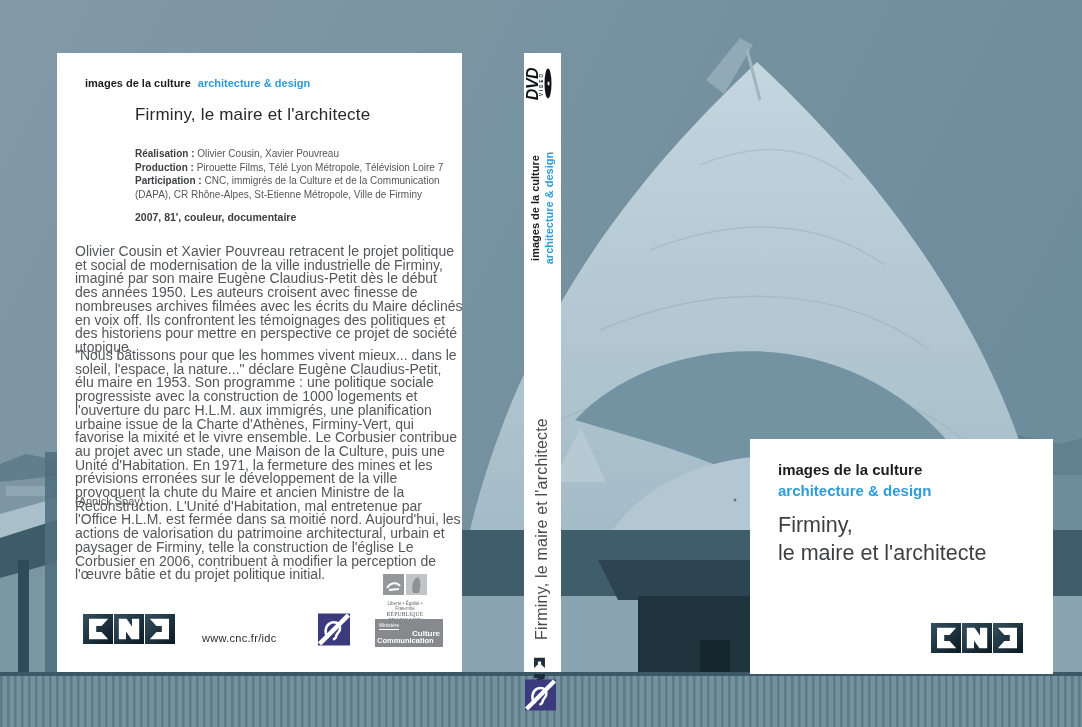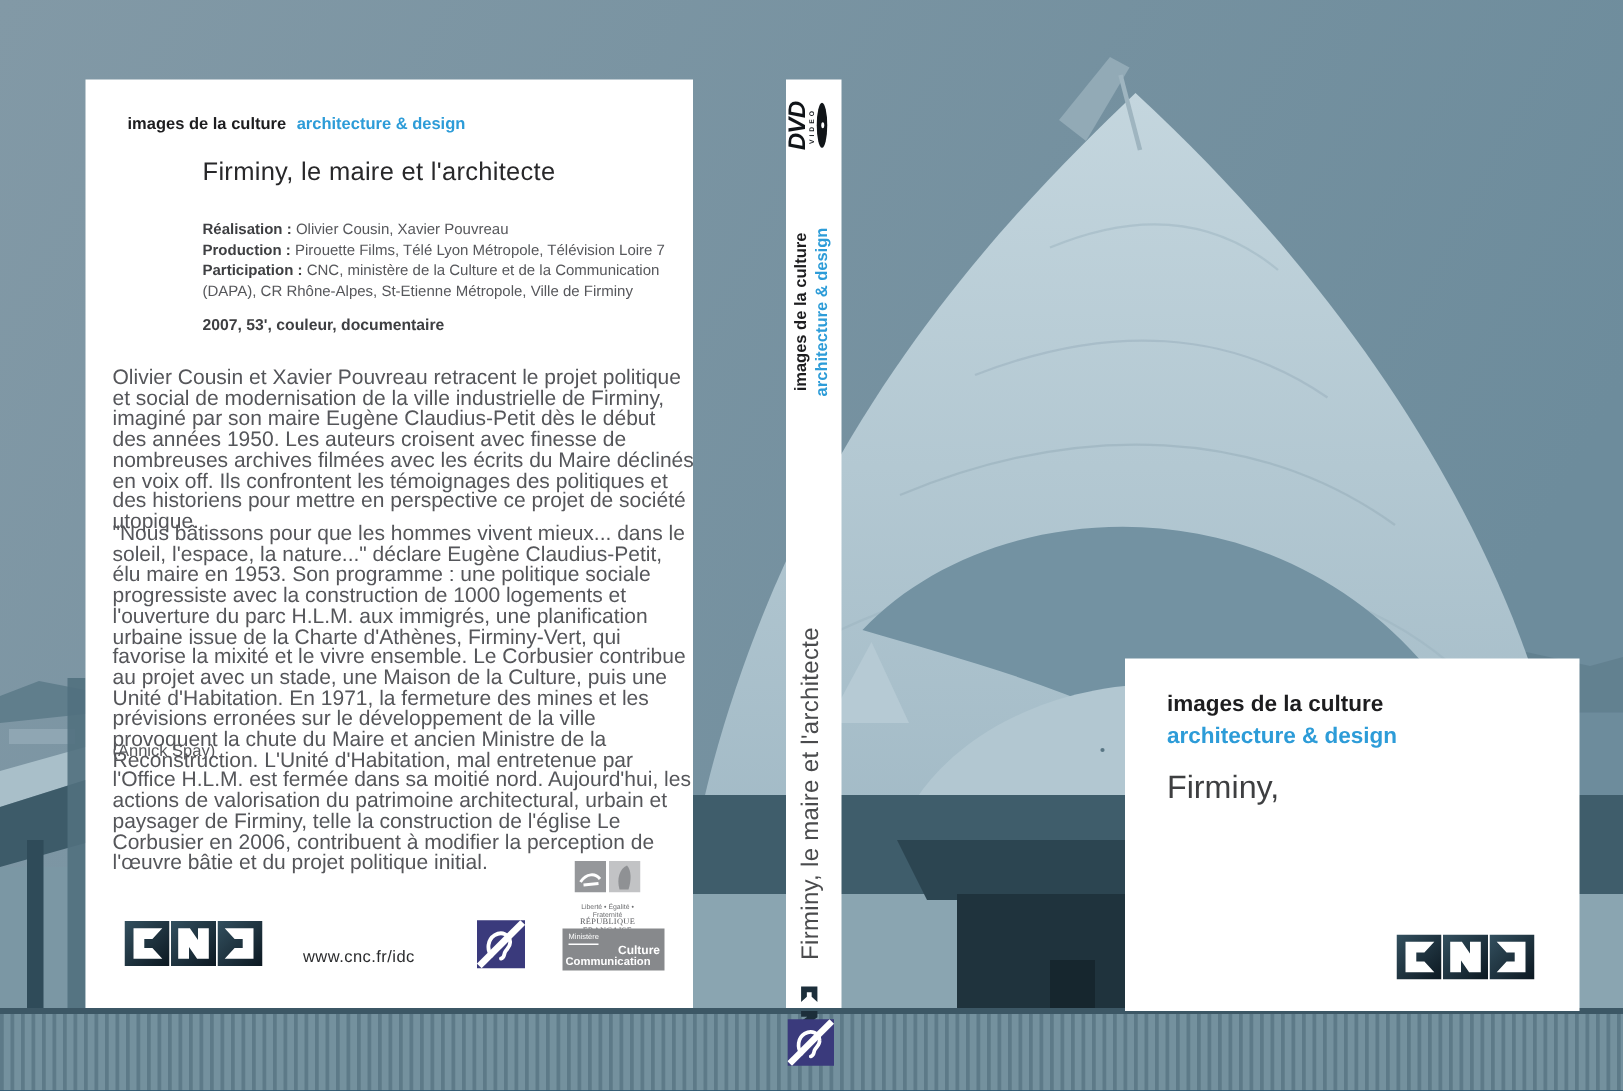"images de la culture architecture" .jacket { background: #0369a1 -> #eab308 }
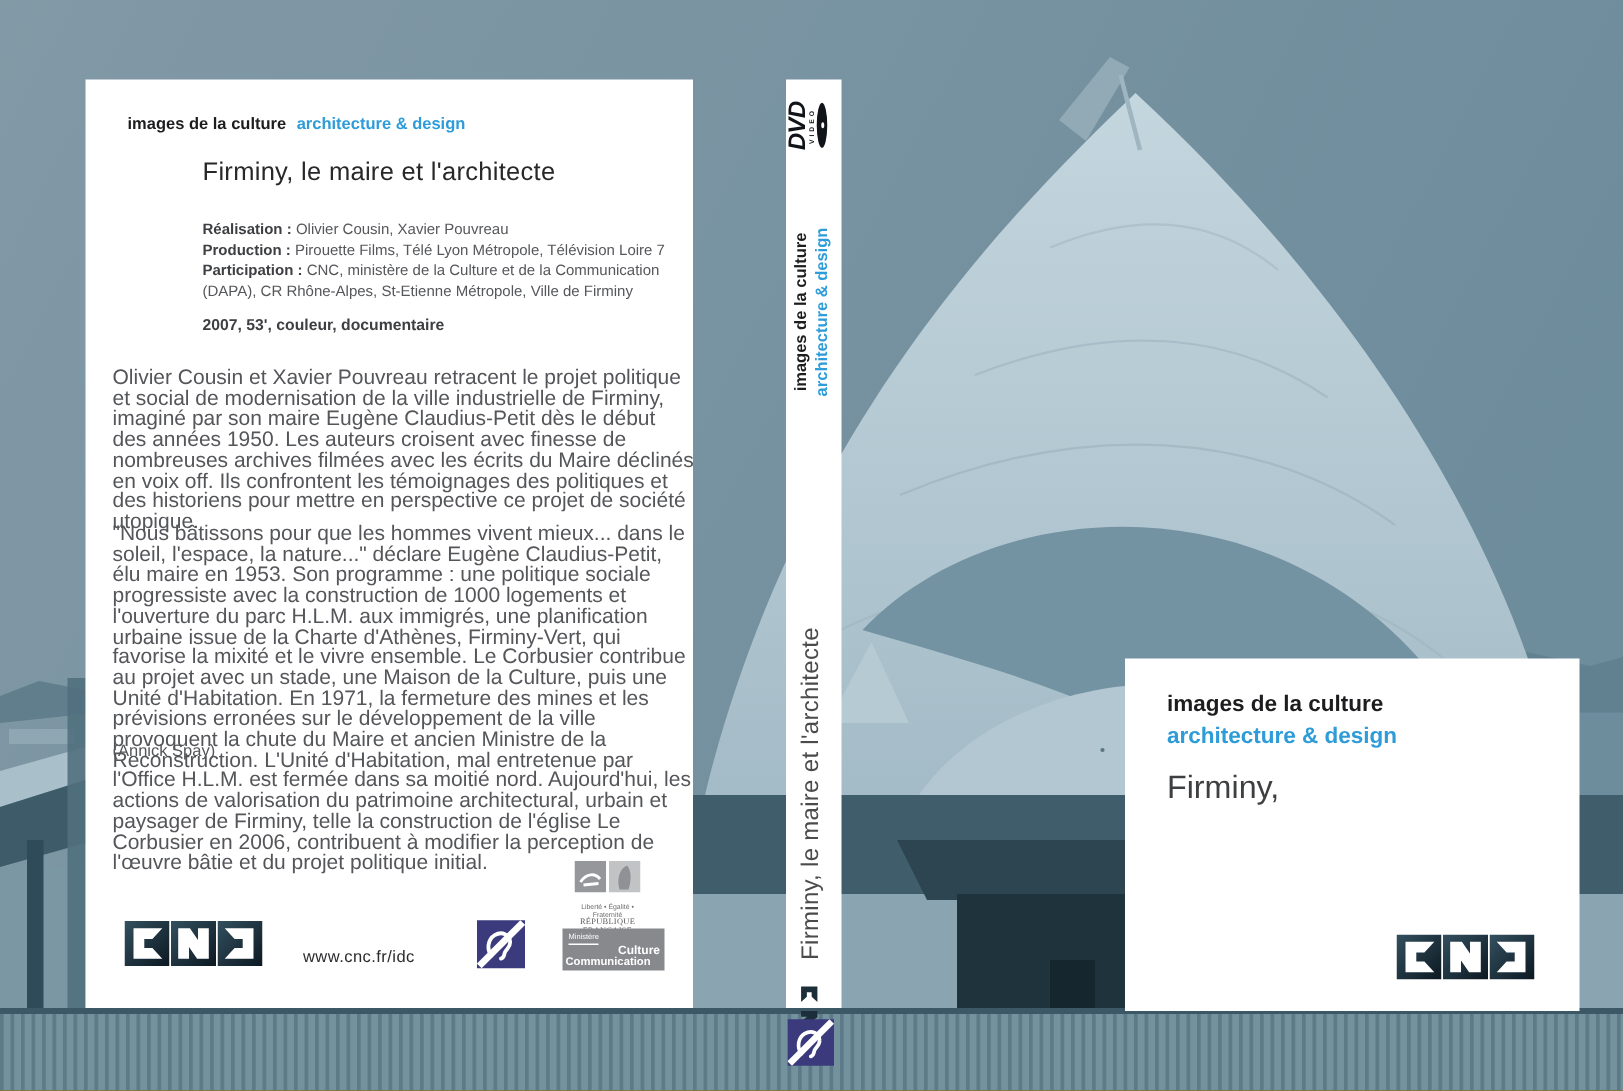"CNC, ministère de la Culture" span { text: ministère -> immigrés }
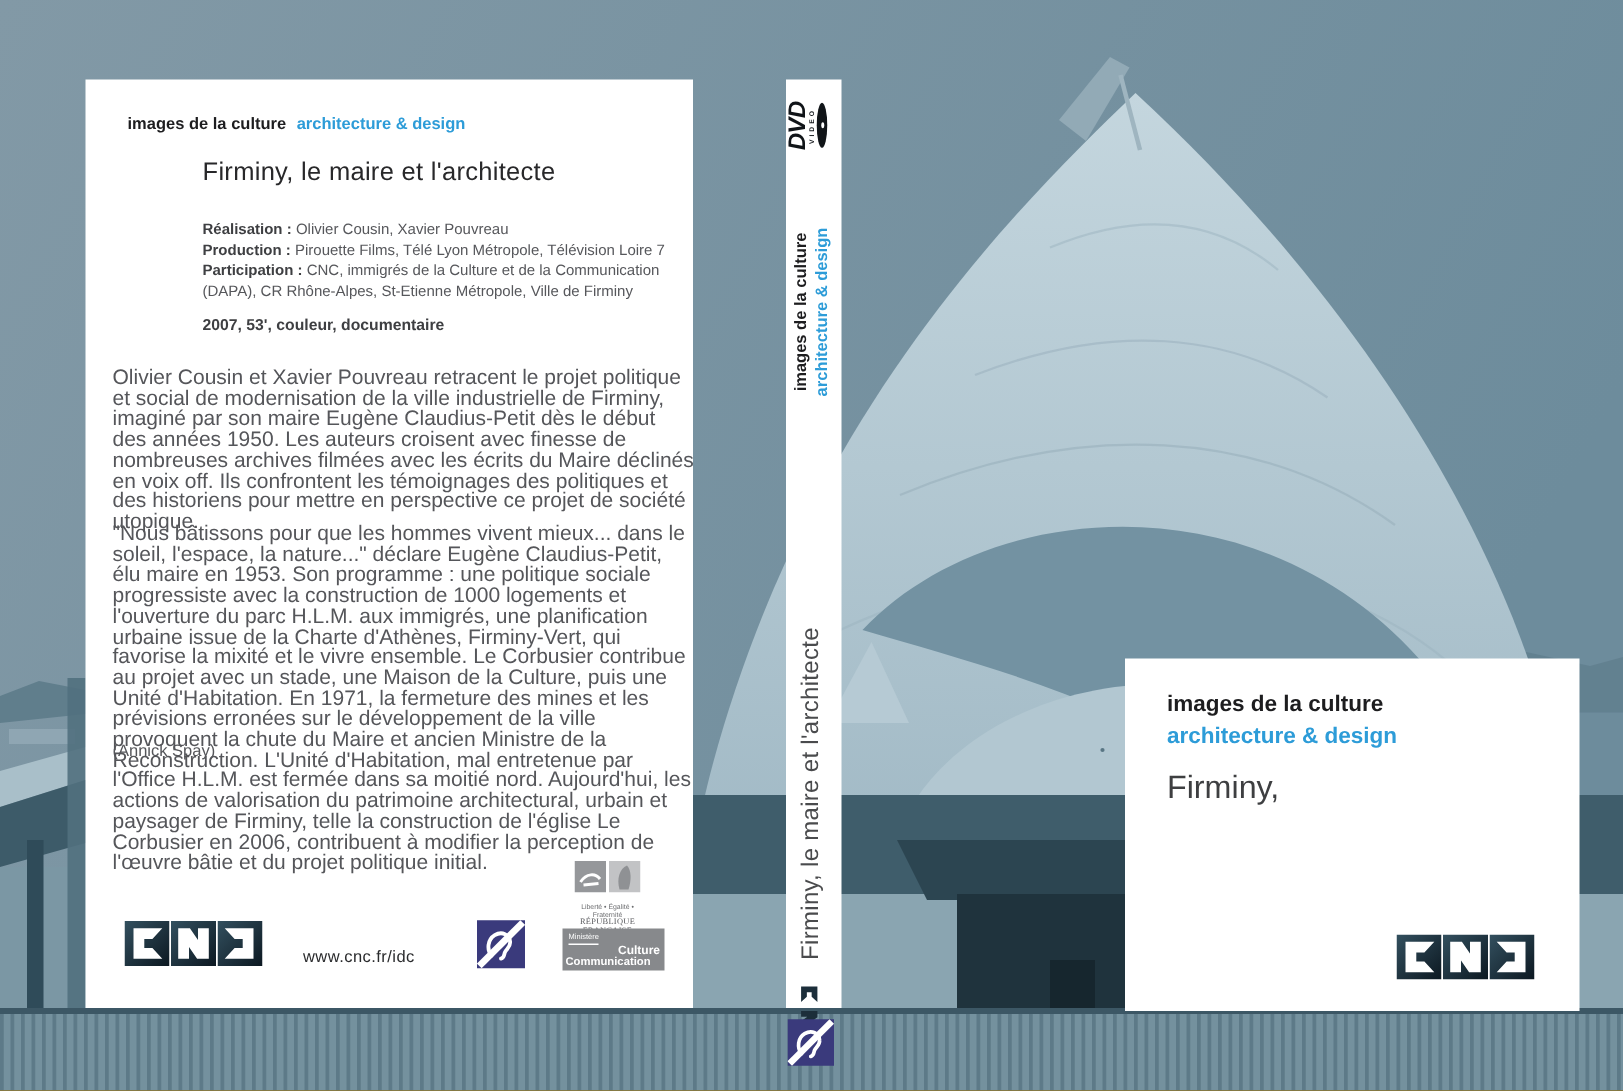"2007, 53', couleur, documentaire" div.meta { text: 53' -> 81' }
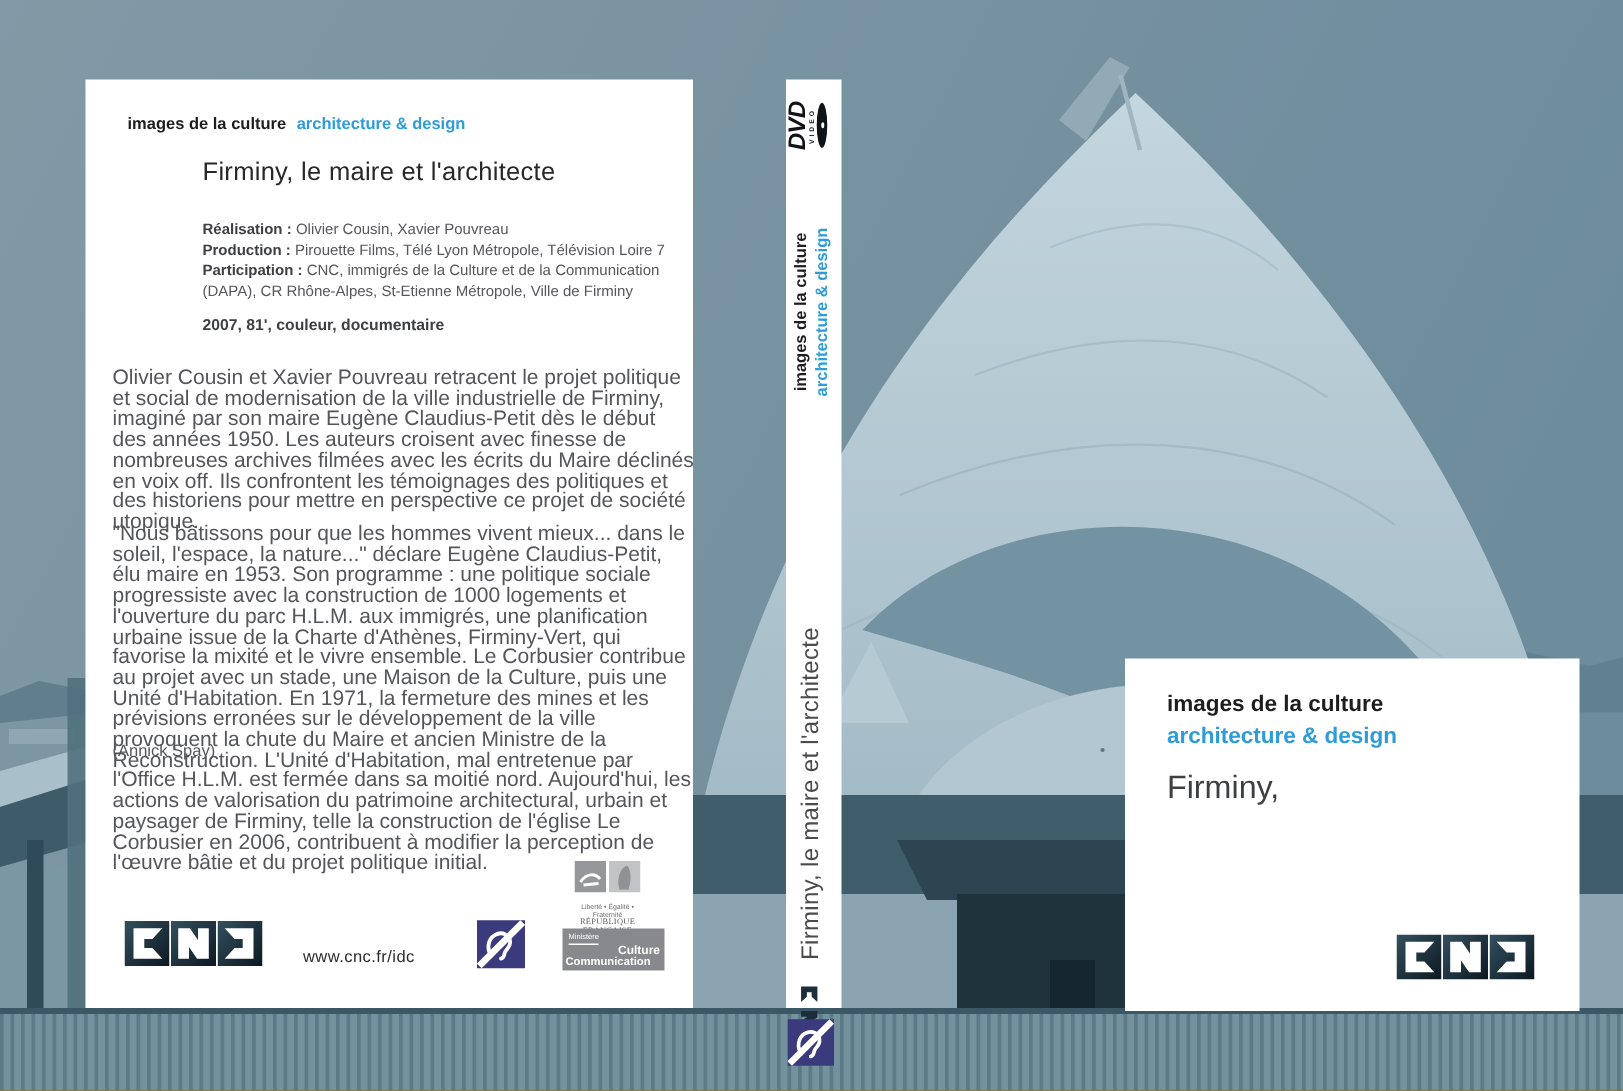"le maire et l'architecte" div.f-t2 { html: none -> <div>le maire et l'architecte</div> }
